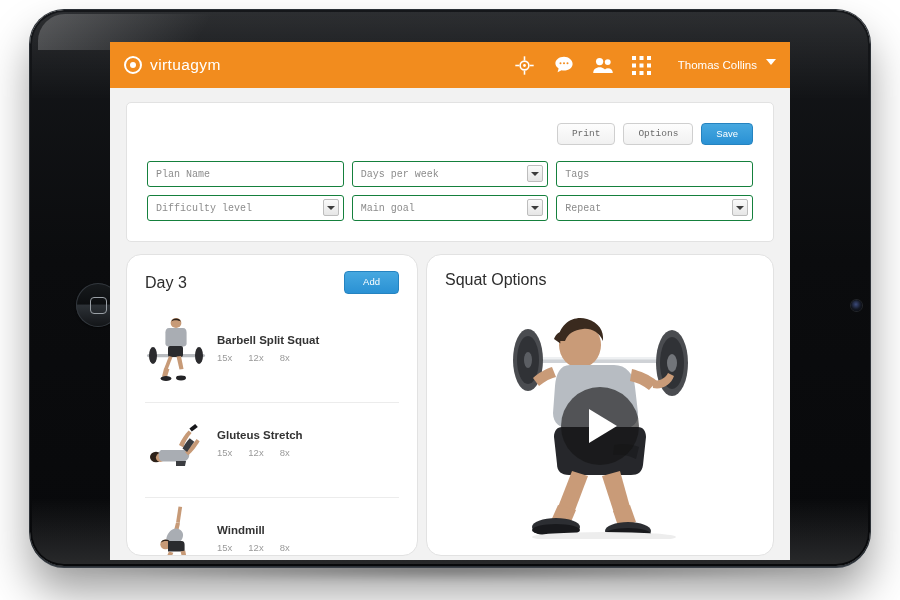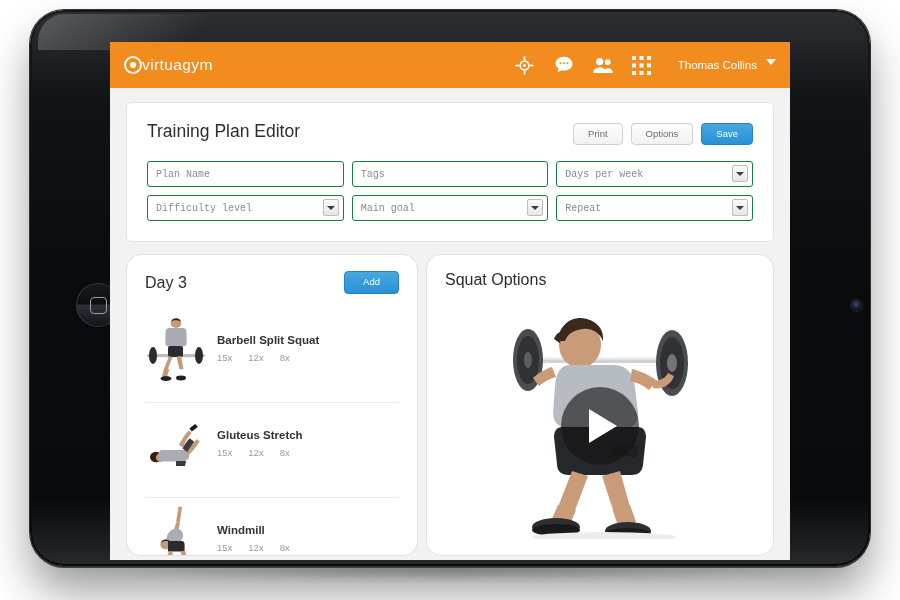"virtuagym" .brand { gap: 0 -> 8px }
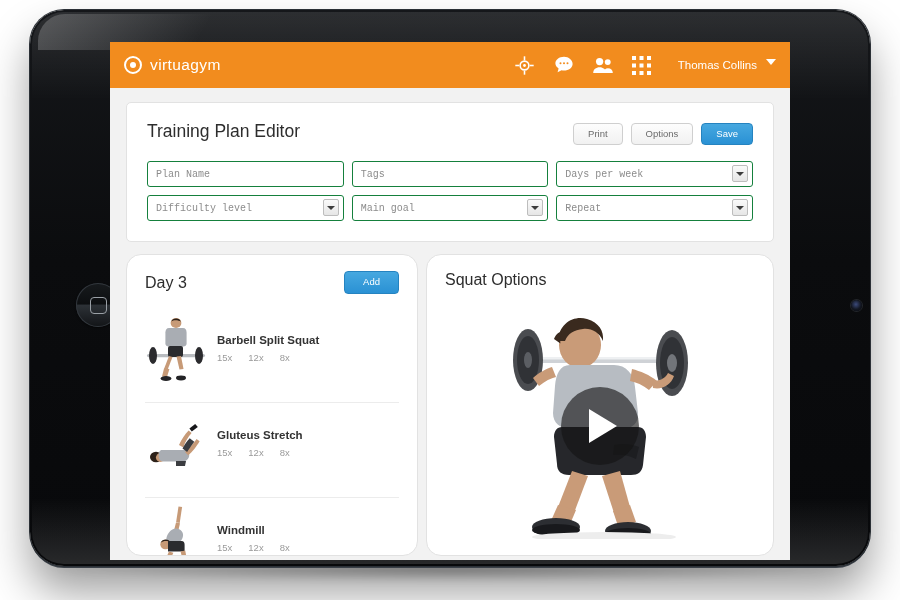"Training Plan Editor" h1.editor-title { html: <h1>Training Plan Editor</h1> -> none }
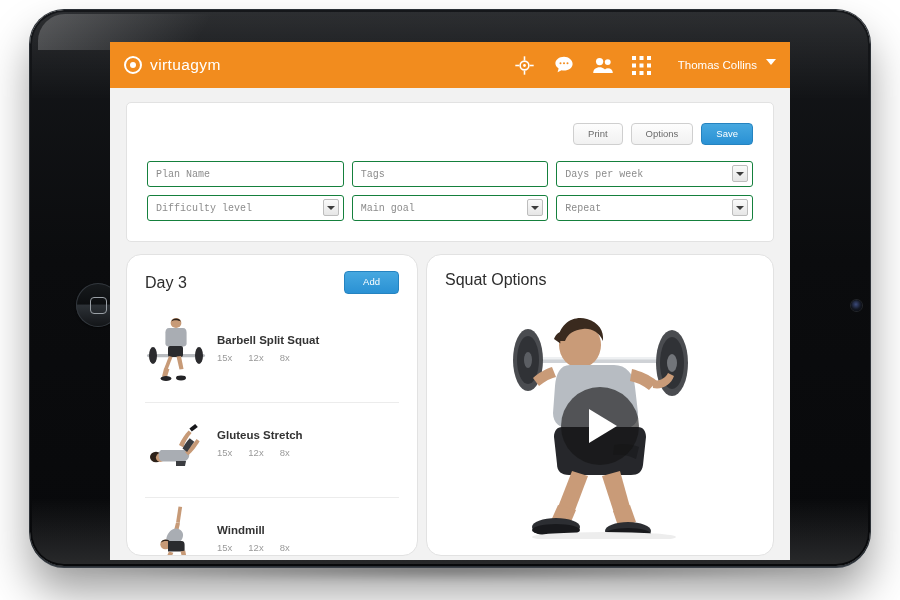"Print" .btn-light { font-family: none -> Liberation Mono, monospace }
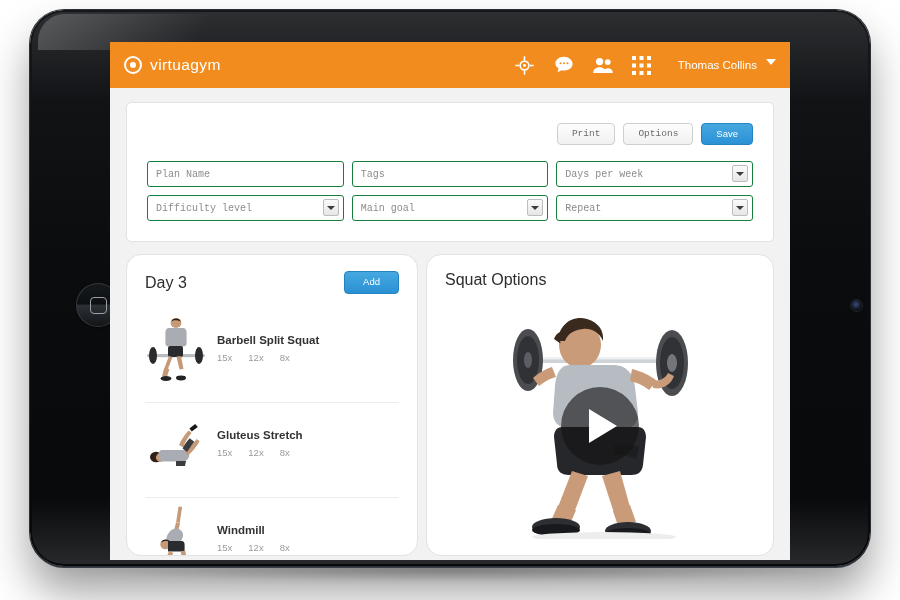"Tags" div.field { order: before "Days per week" -> after "Days per week" }
